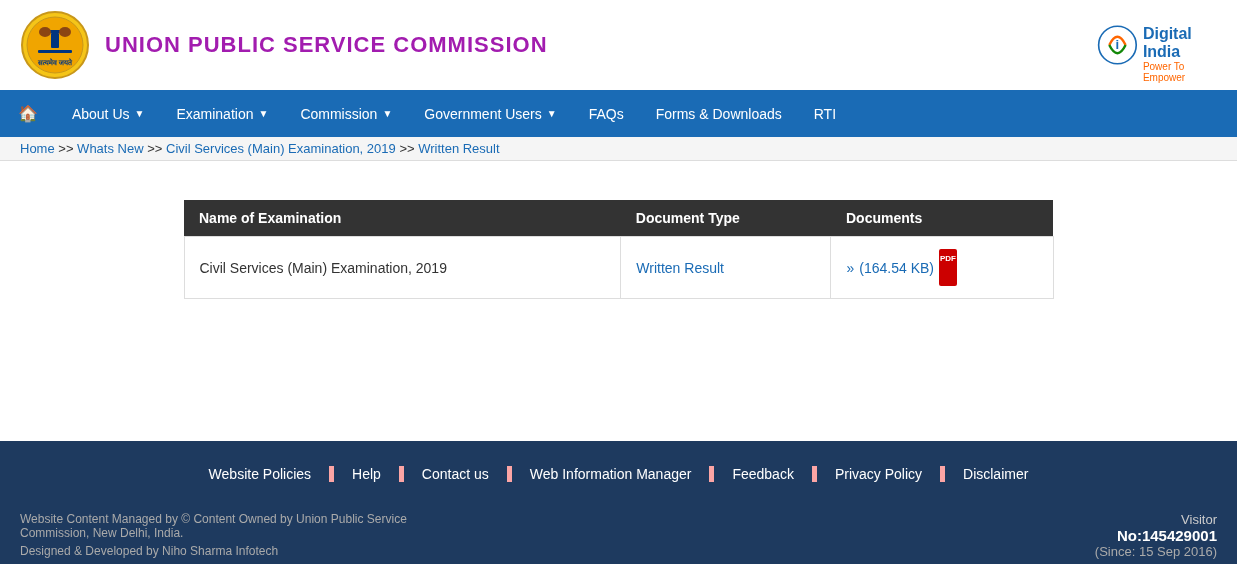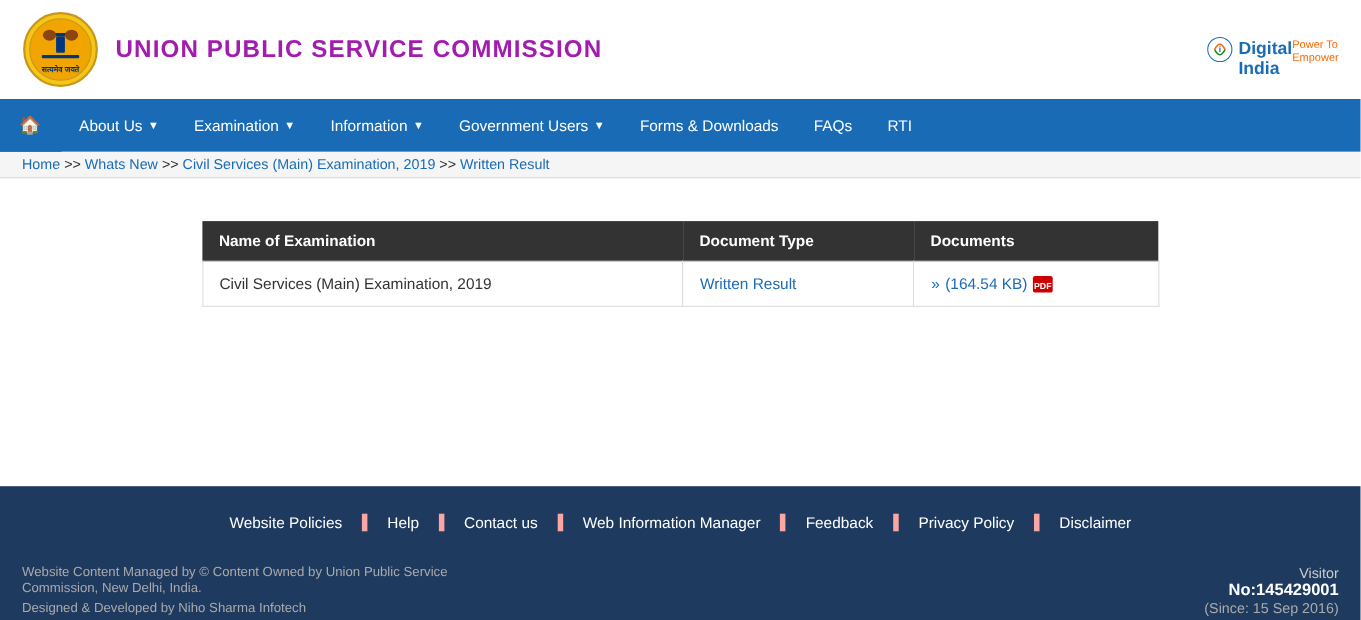"Digital India" .di-text { flex-direction: row -> column }
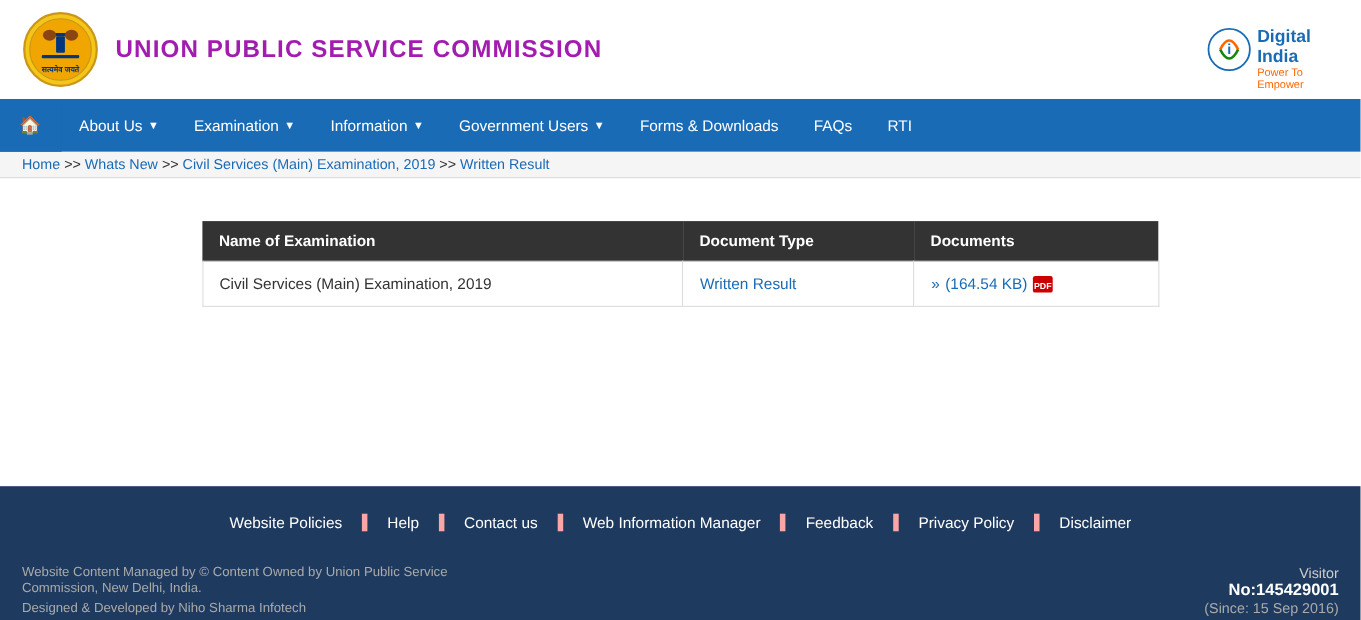"Information" span { text: Information -> Commission }
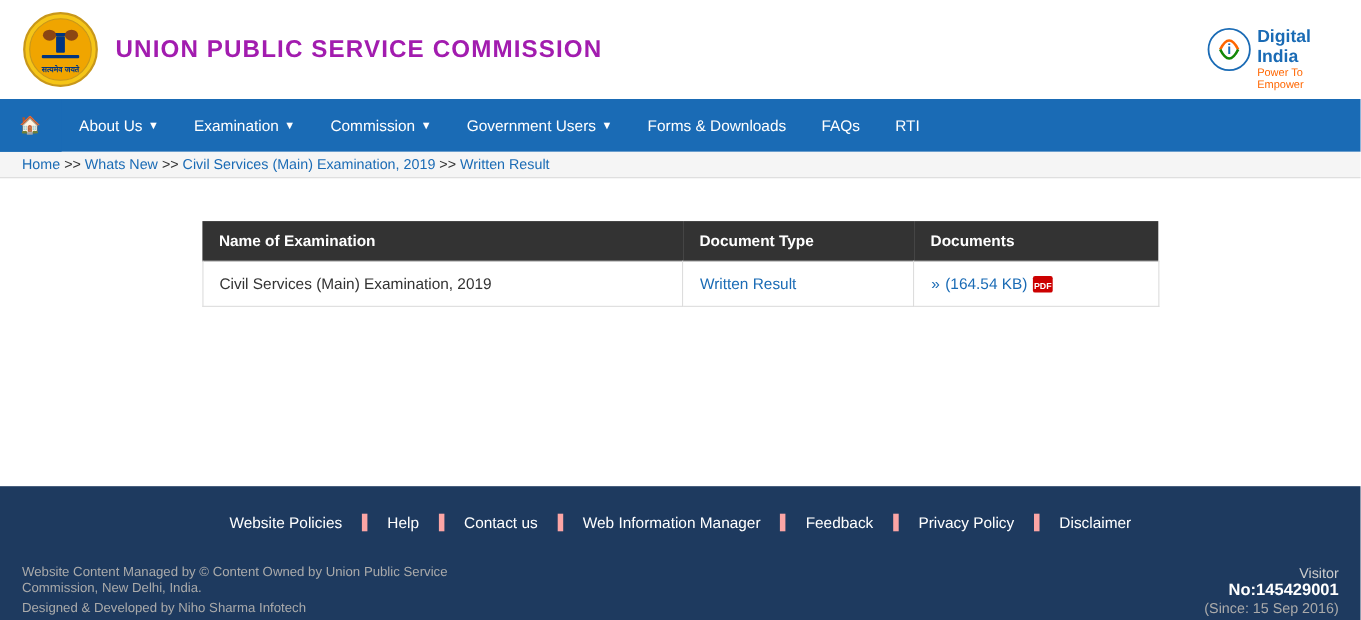"Forms & Downloads" div.nav-item { order: before "FAQs" -> after "FAQs" }
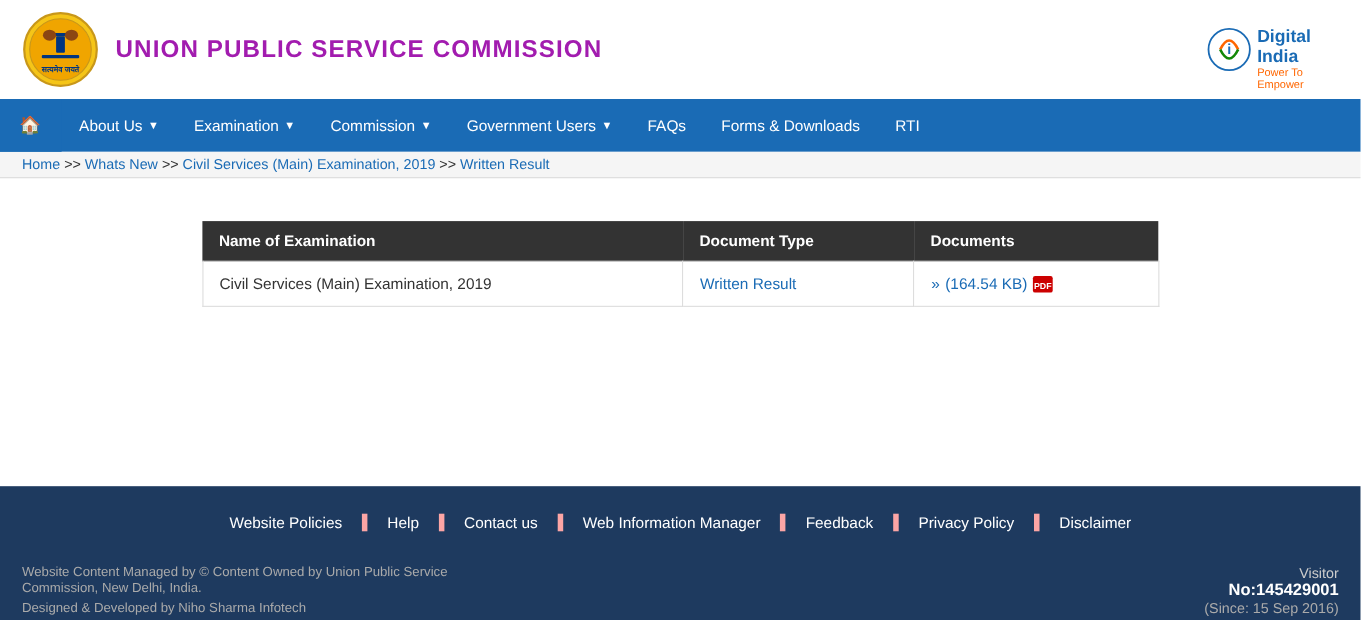"PDF" .pdf-icon { height: 15px -> 37px }
